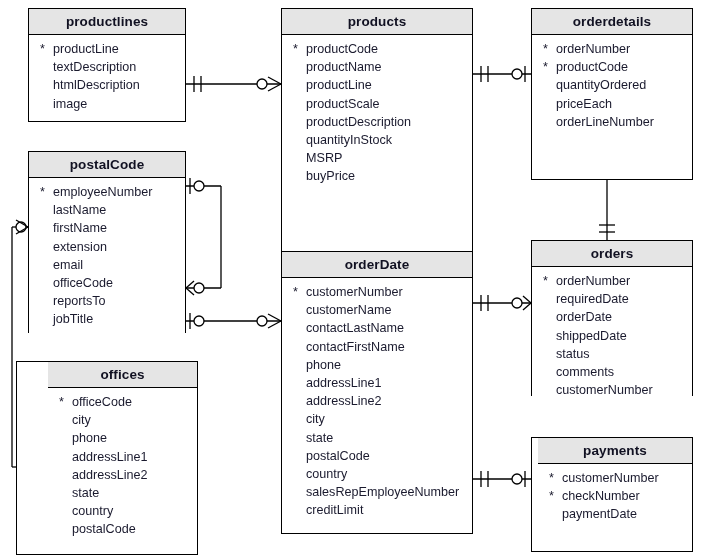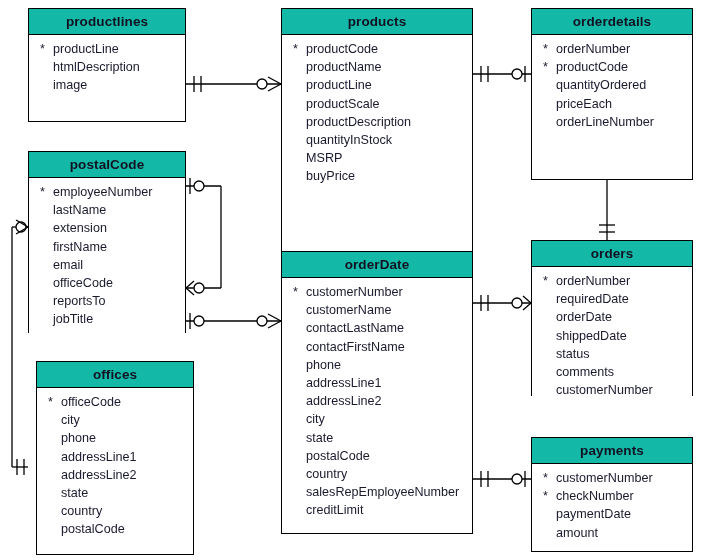"productlines" .entity-title { background: #14b8a6 -> #e5e5e5 }
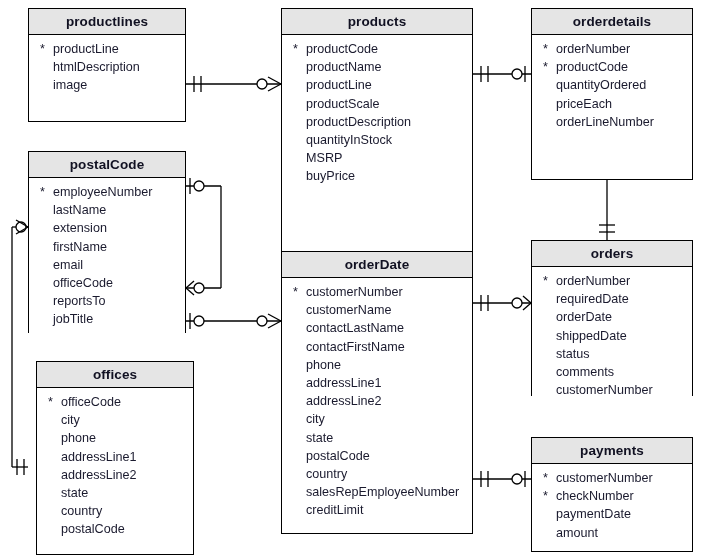"textDescription" div.attr { html: none -> <div><span></span><span>textDescription</span></div> }
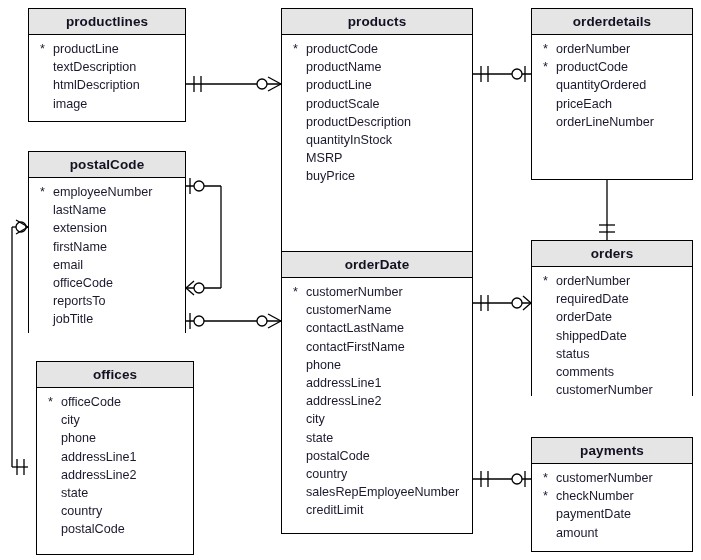"extension" div.attr { order: before "firstName" -> after "firstName" }
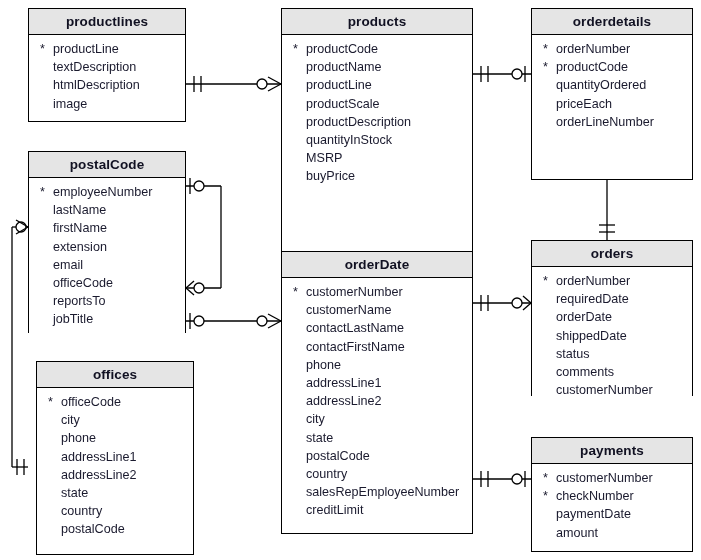"offices" div.entity { left: 36px -> 16px; padding-left: none -> 31px; width: 158px -> 182px }
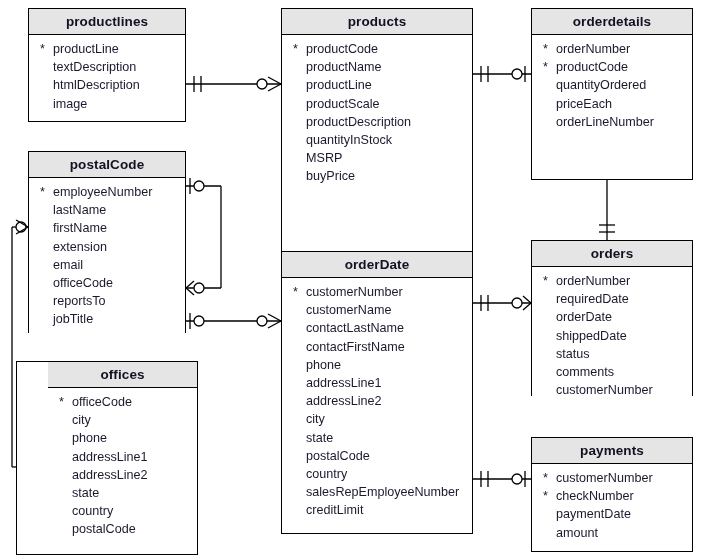"payments" div.entity { padding-left: none -> 6px }
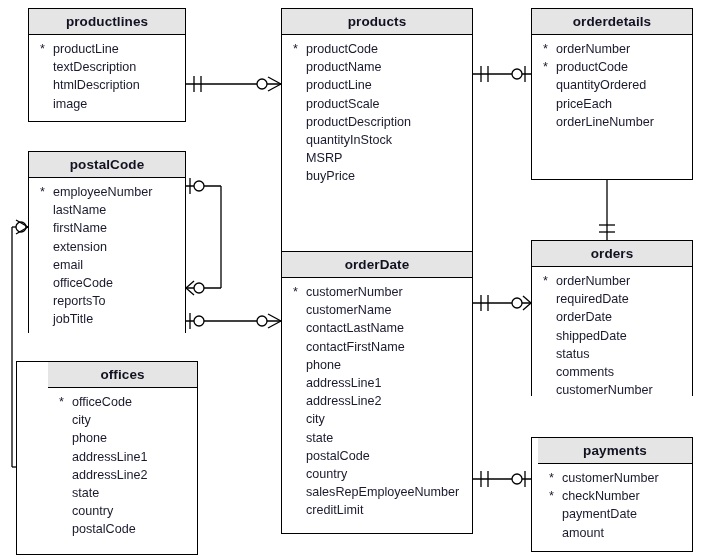"amount" div.attr { html: <div><span></span><span>amount</span></div> -> none }
